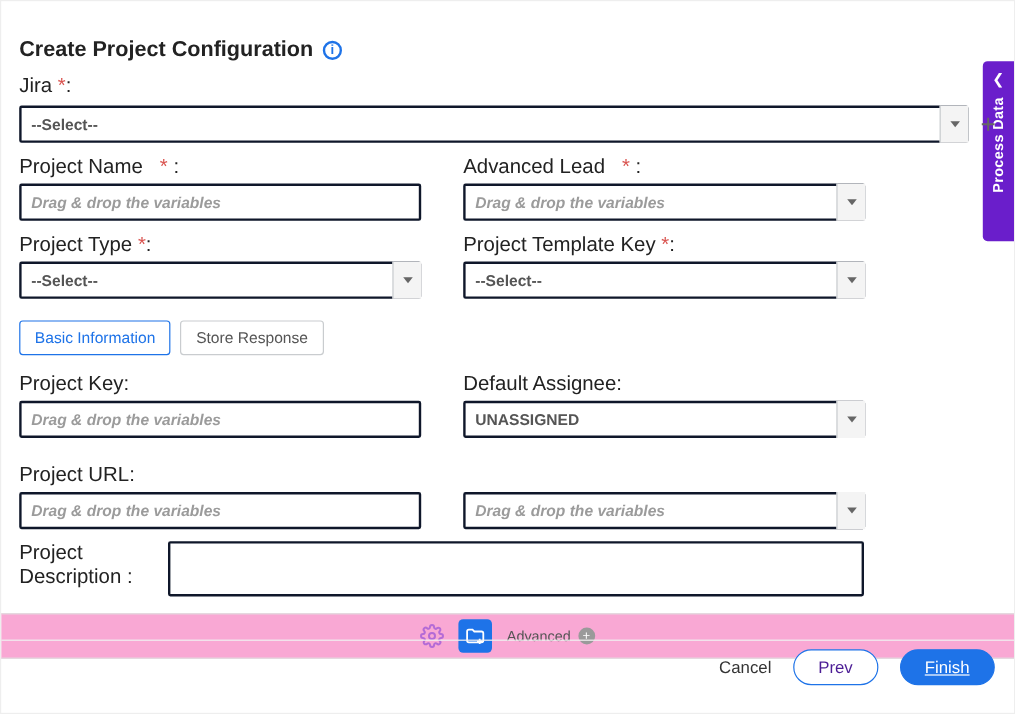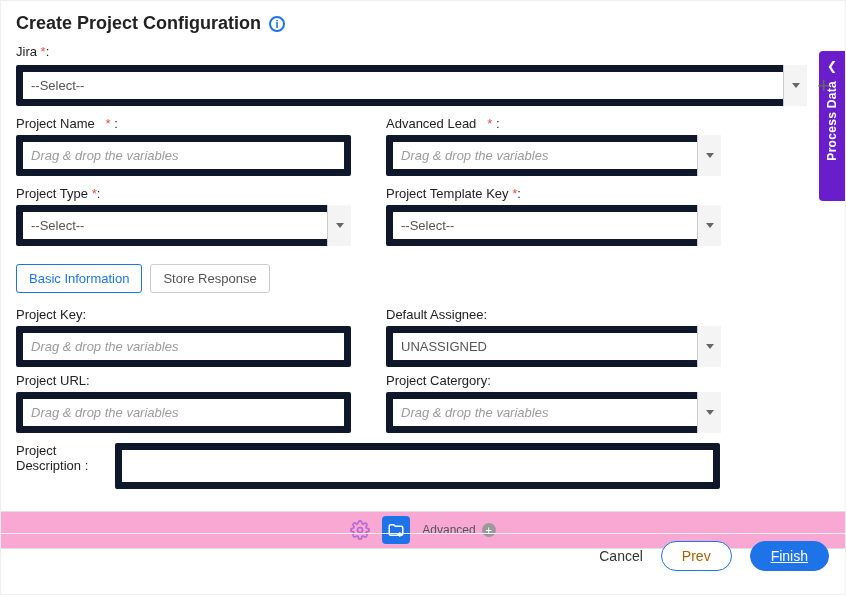"Create Project Configuration" .content { padding: 12px 15px 0 15px -> 30px 15px 0 15px }
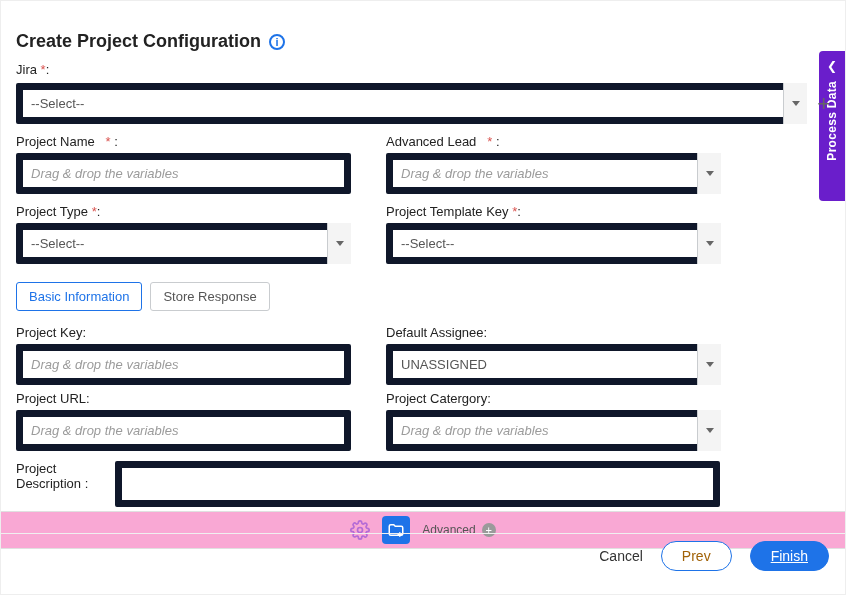"Jira *:" .label { font-size: 13px -> 17px }
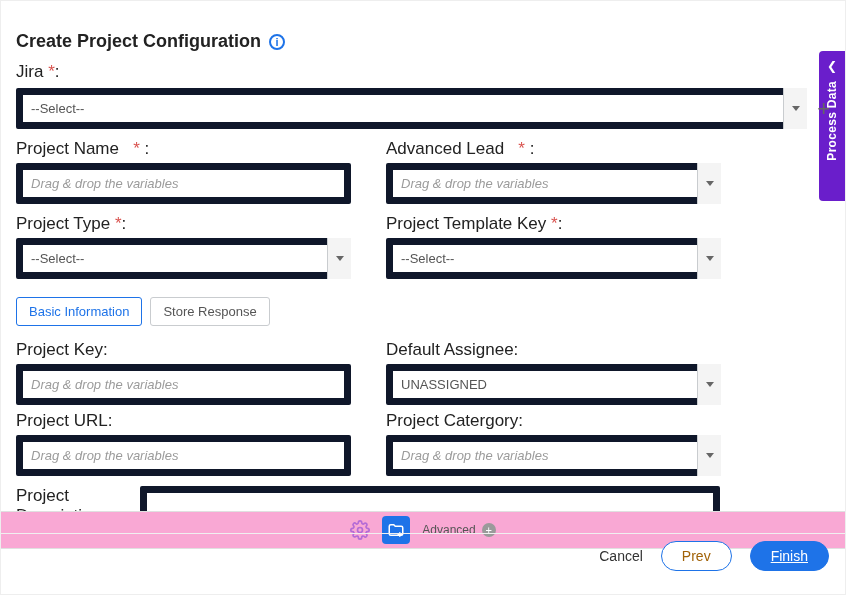"--Select--" .input, .select, .textarea { border: 7px solid #0f172a -> 2px solid #0f172a; font-weight: none -> bold }
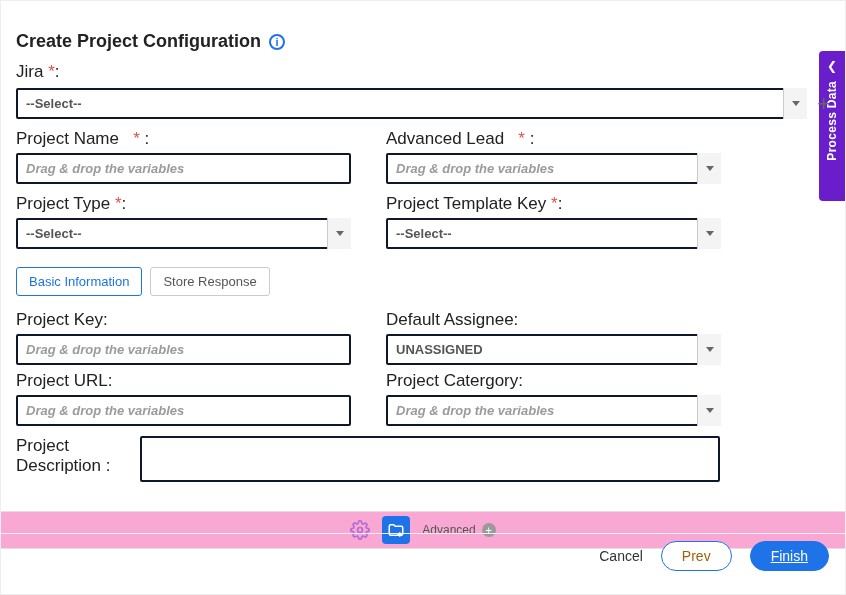"Project URL:" div.row { margin-top: 6px -> 21px }
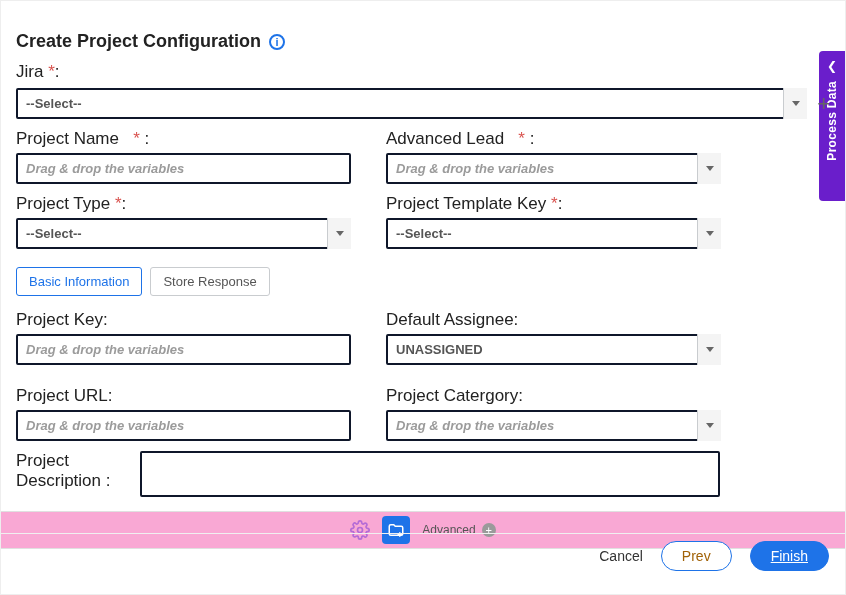"Project Catergory:" div.label { html: <div>Project Catergory:</div> -> none }
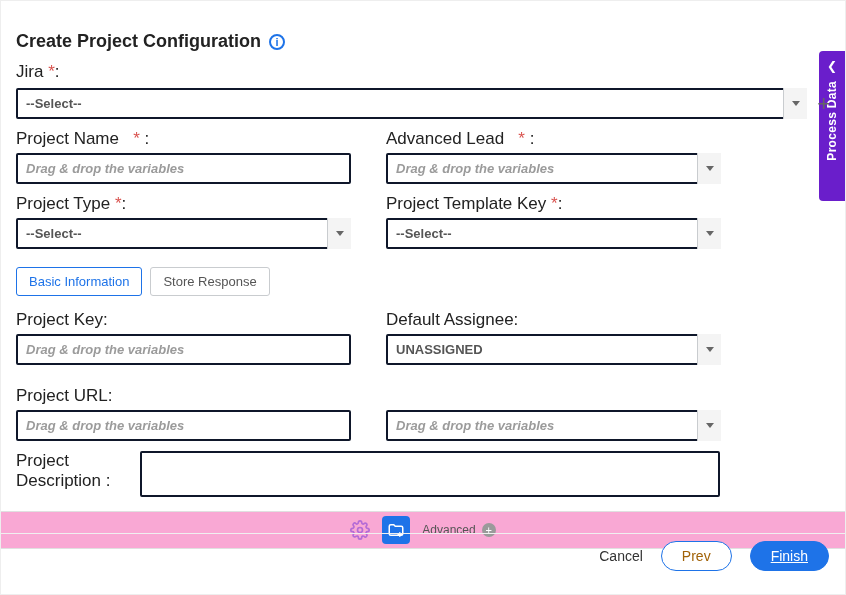"Prev" .btn-outline { color: #a16207 -> #4c1d95 }
